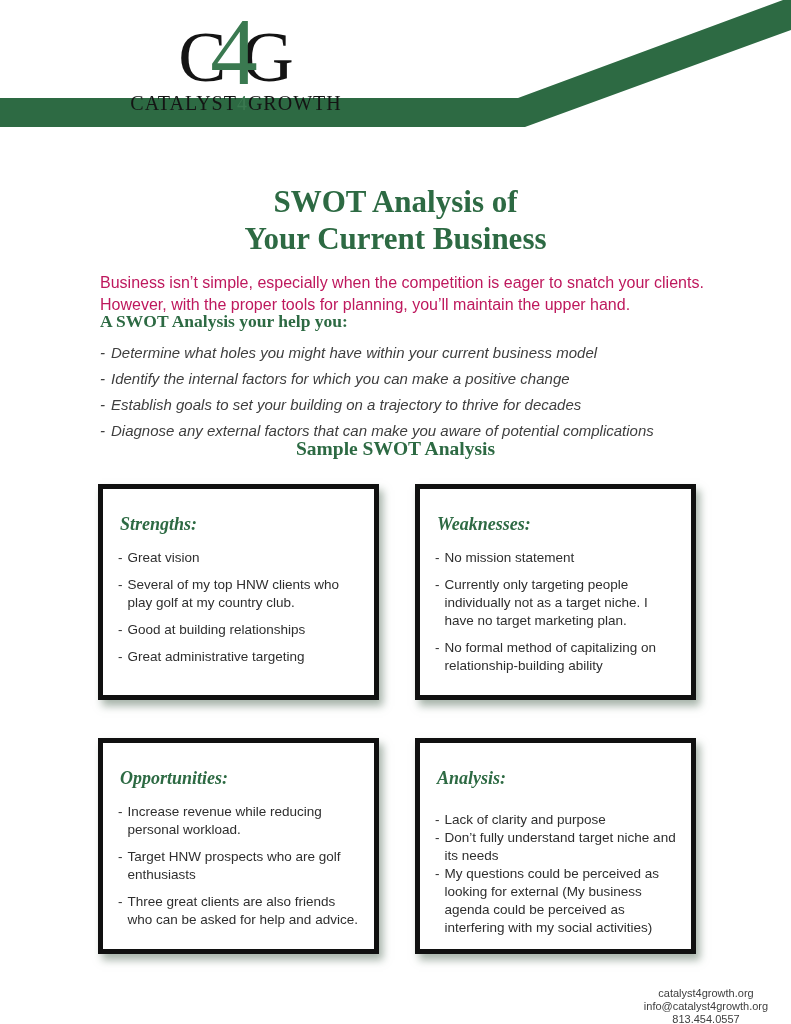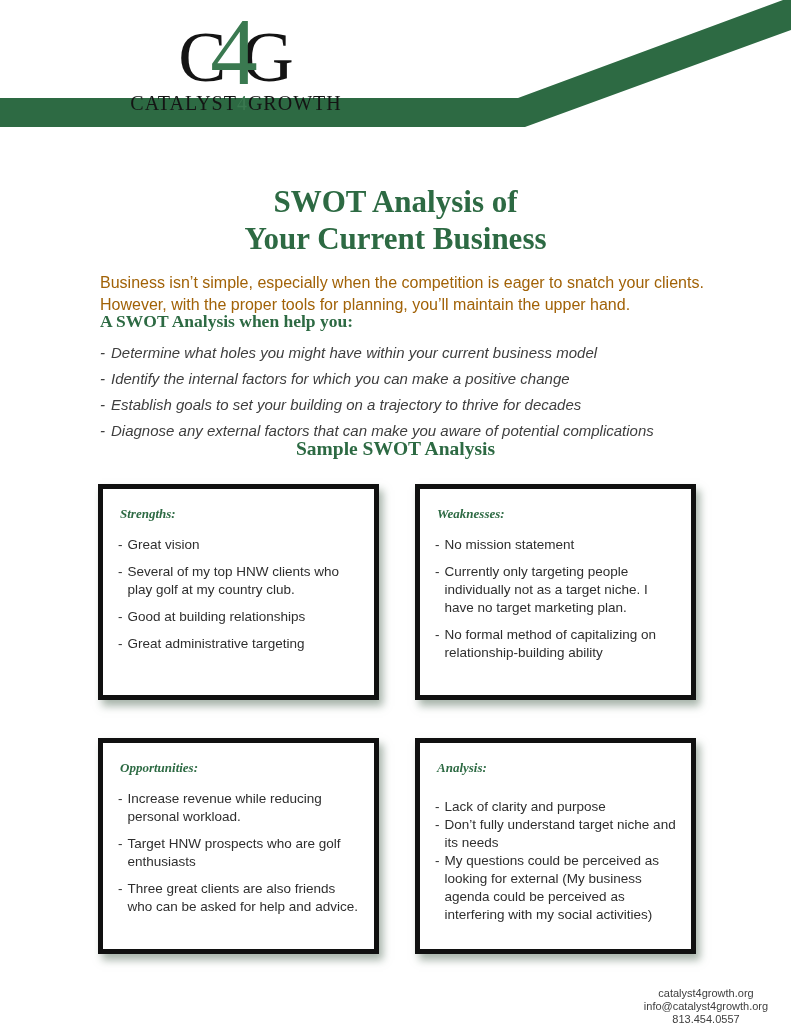"Business isn’t simple, especially when" .intro { color: #a16207 -> #be185d }
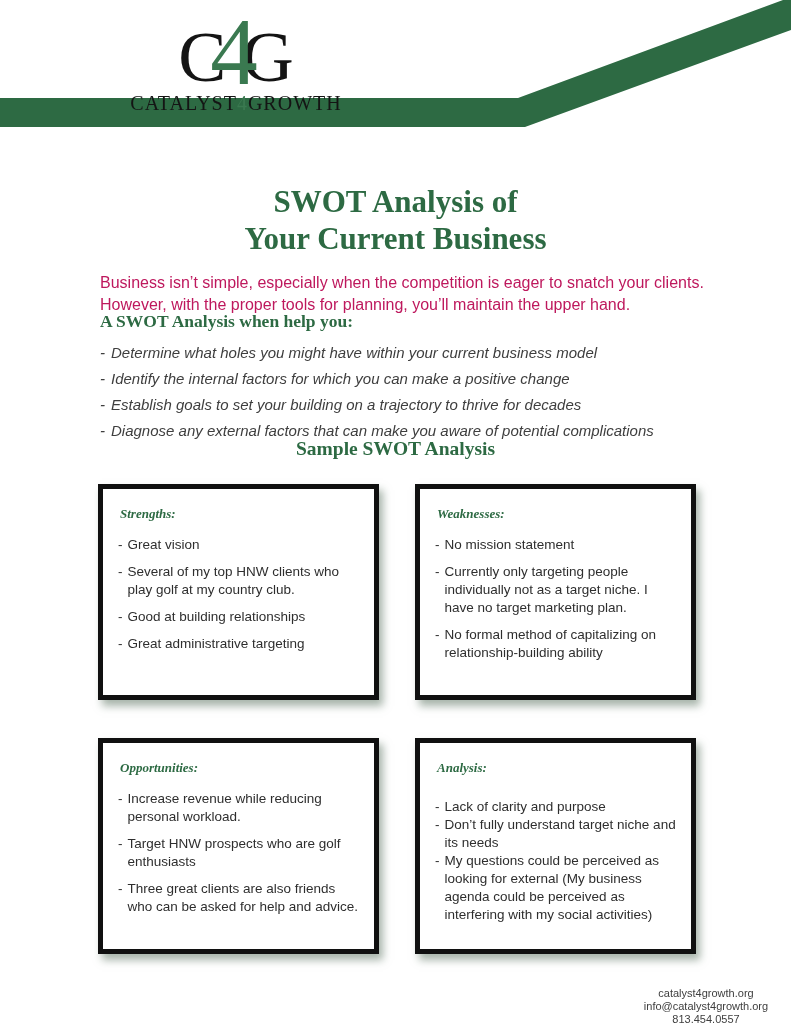"A SWOT Analysis when help" div.help-heading { text: when -> your }
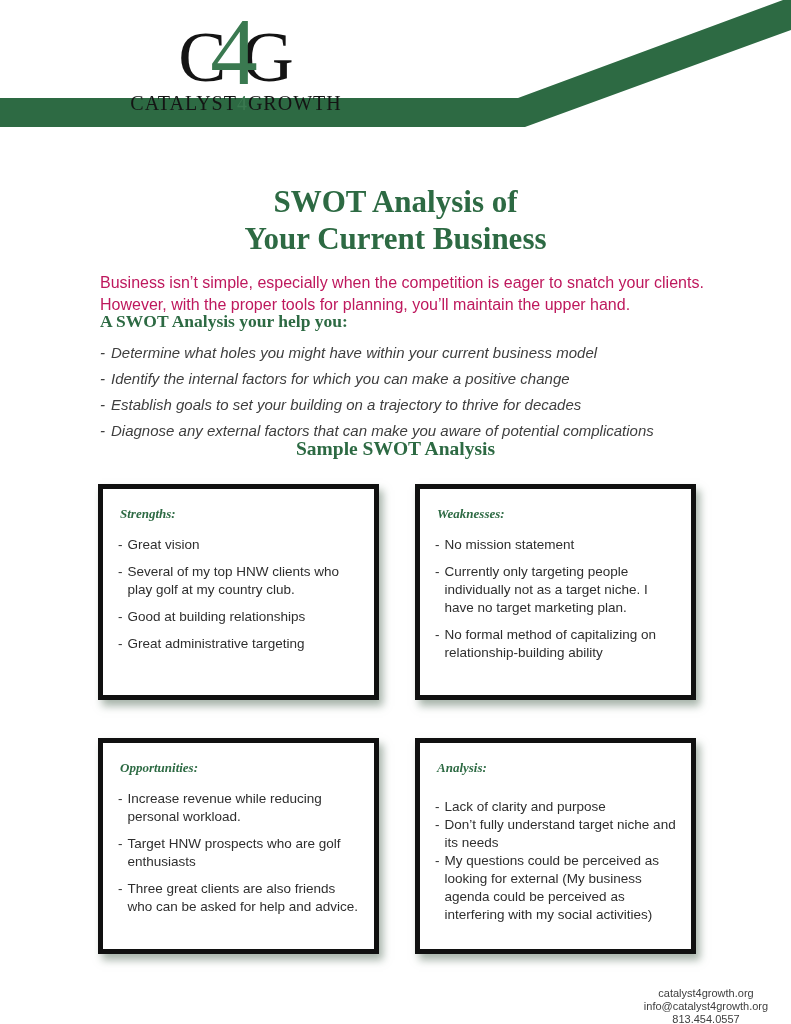"Strengths:" .box-title { font-size: 13px -> 18px; margin: 4px 0 14px 2px -> 12px 0 14px 2px }
